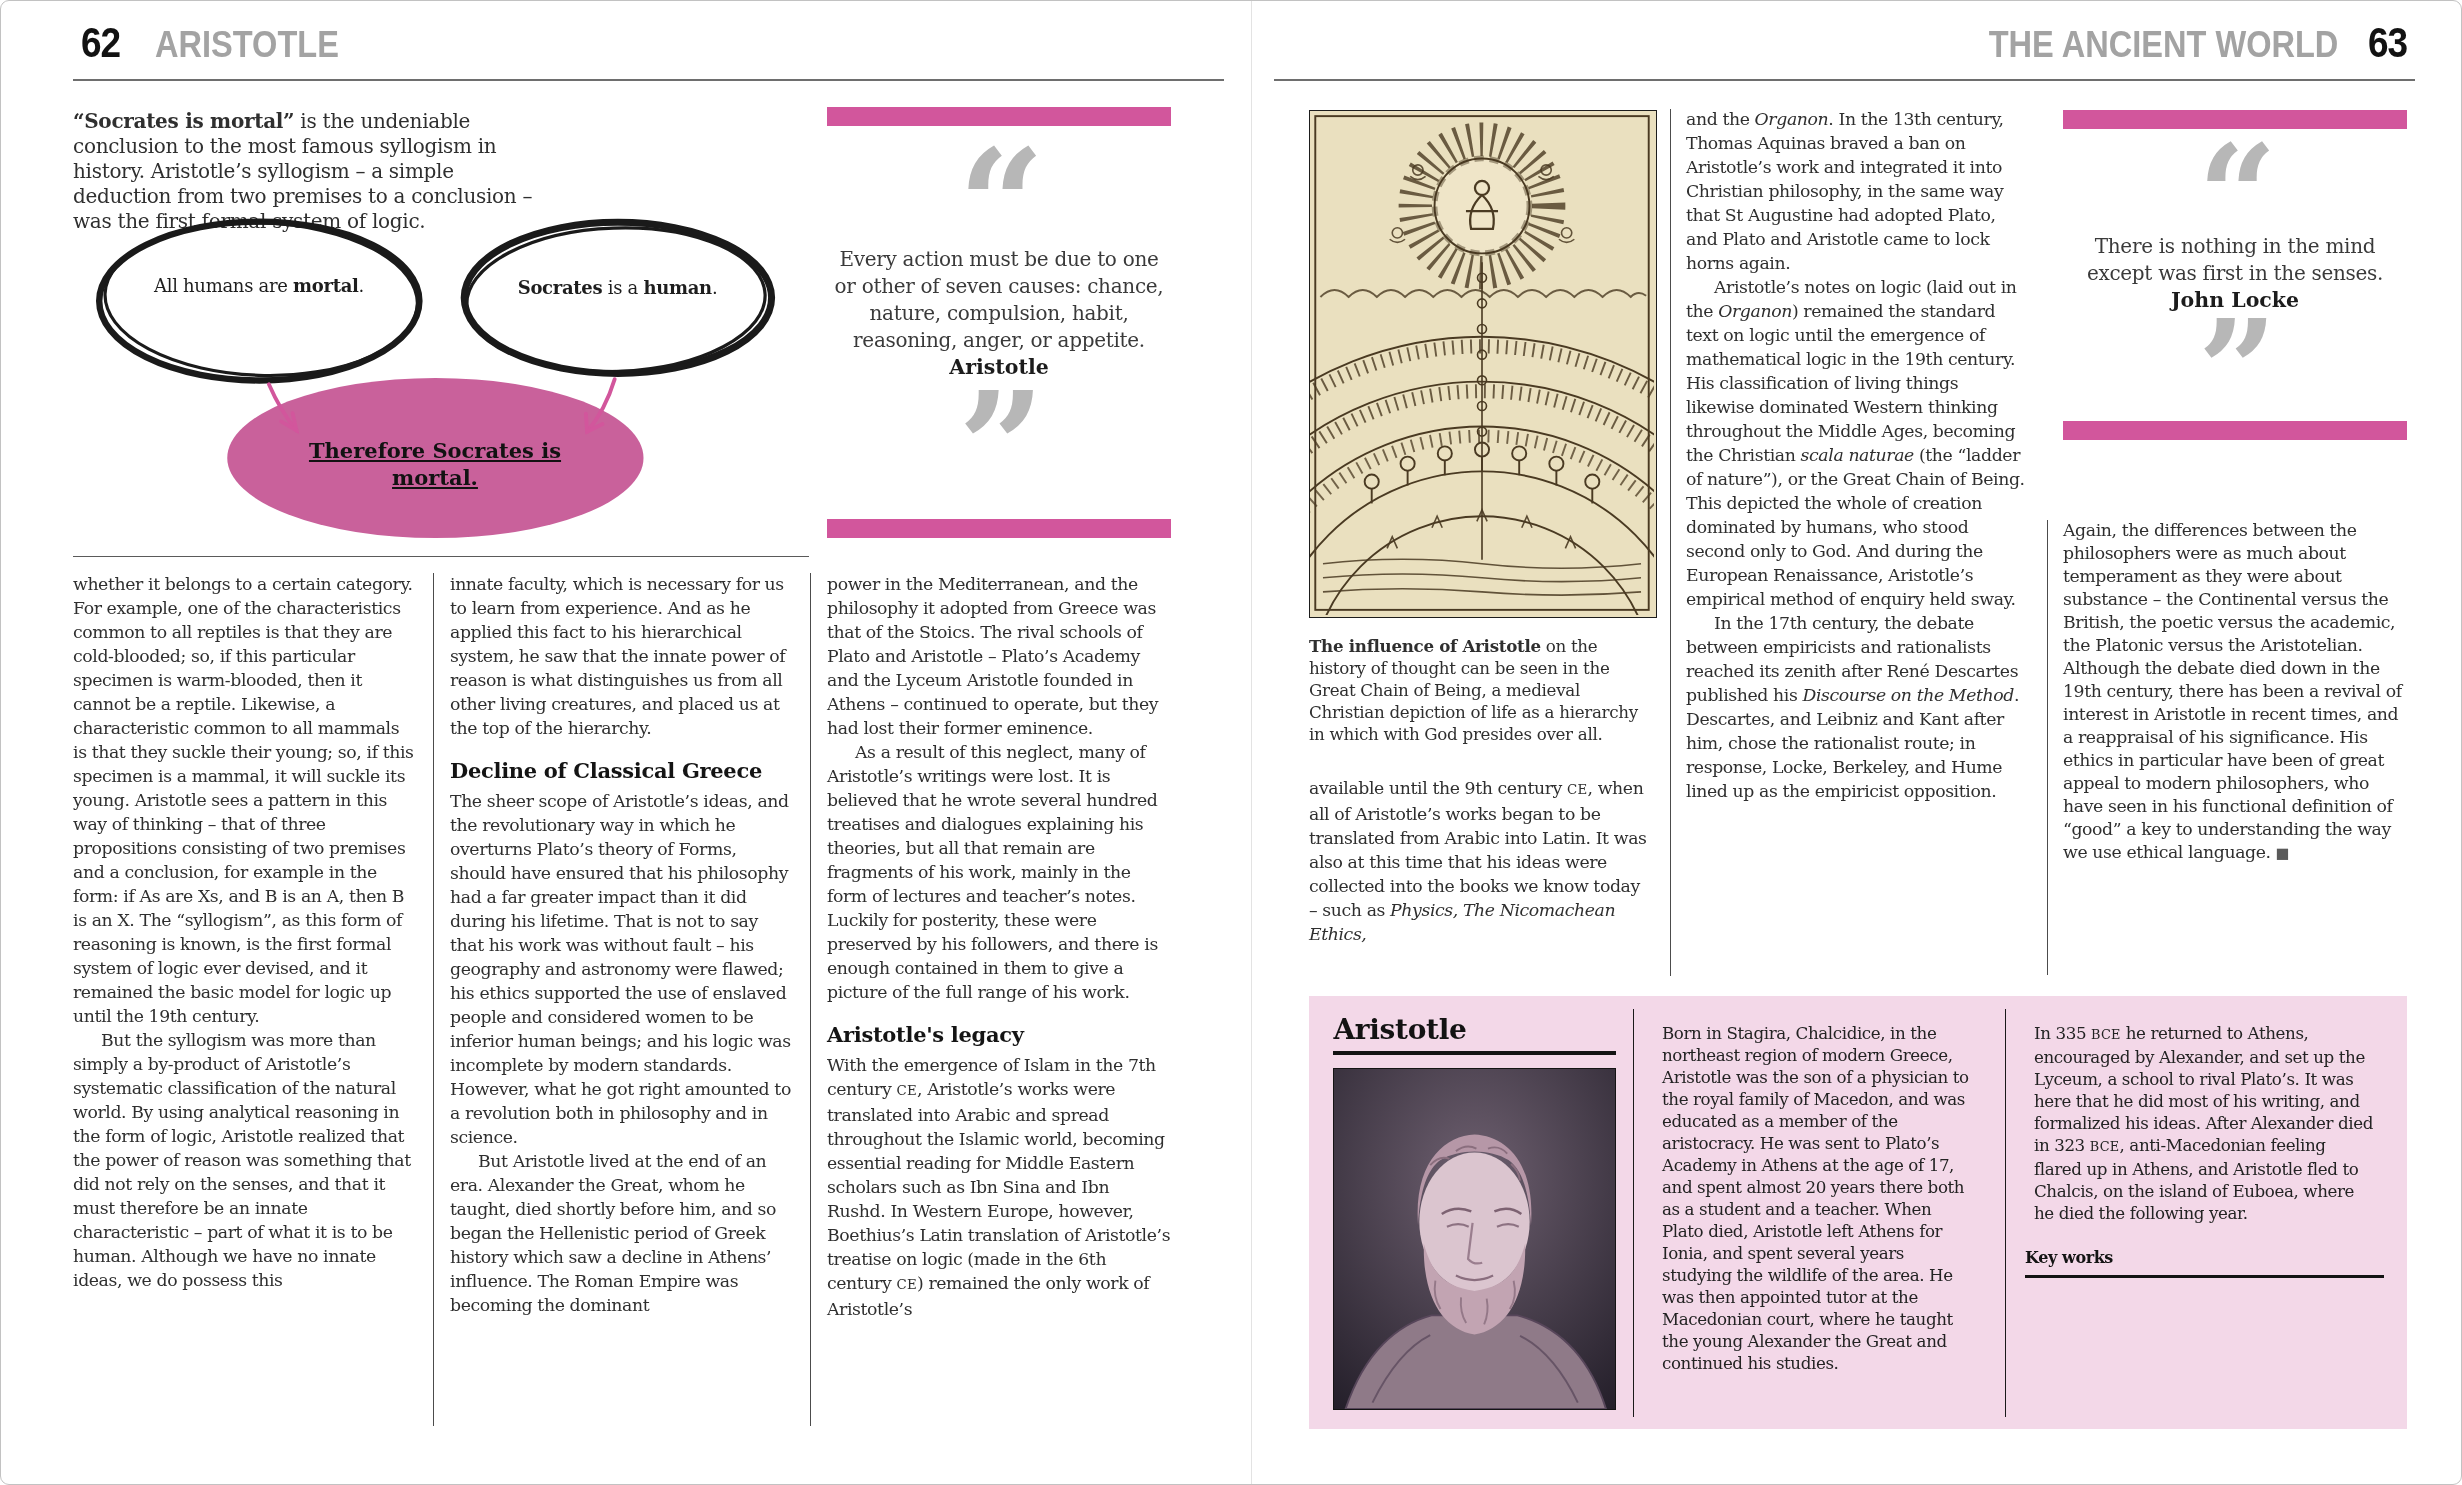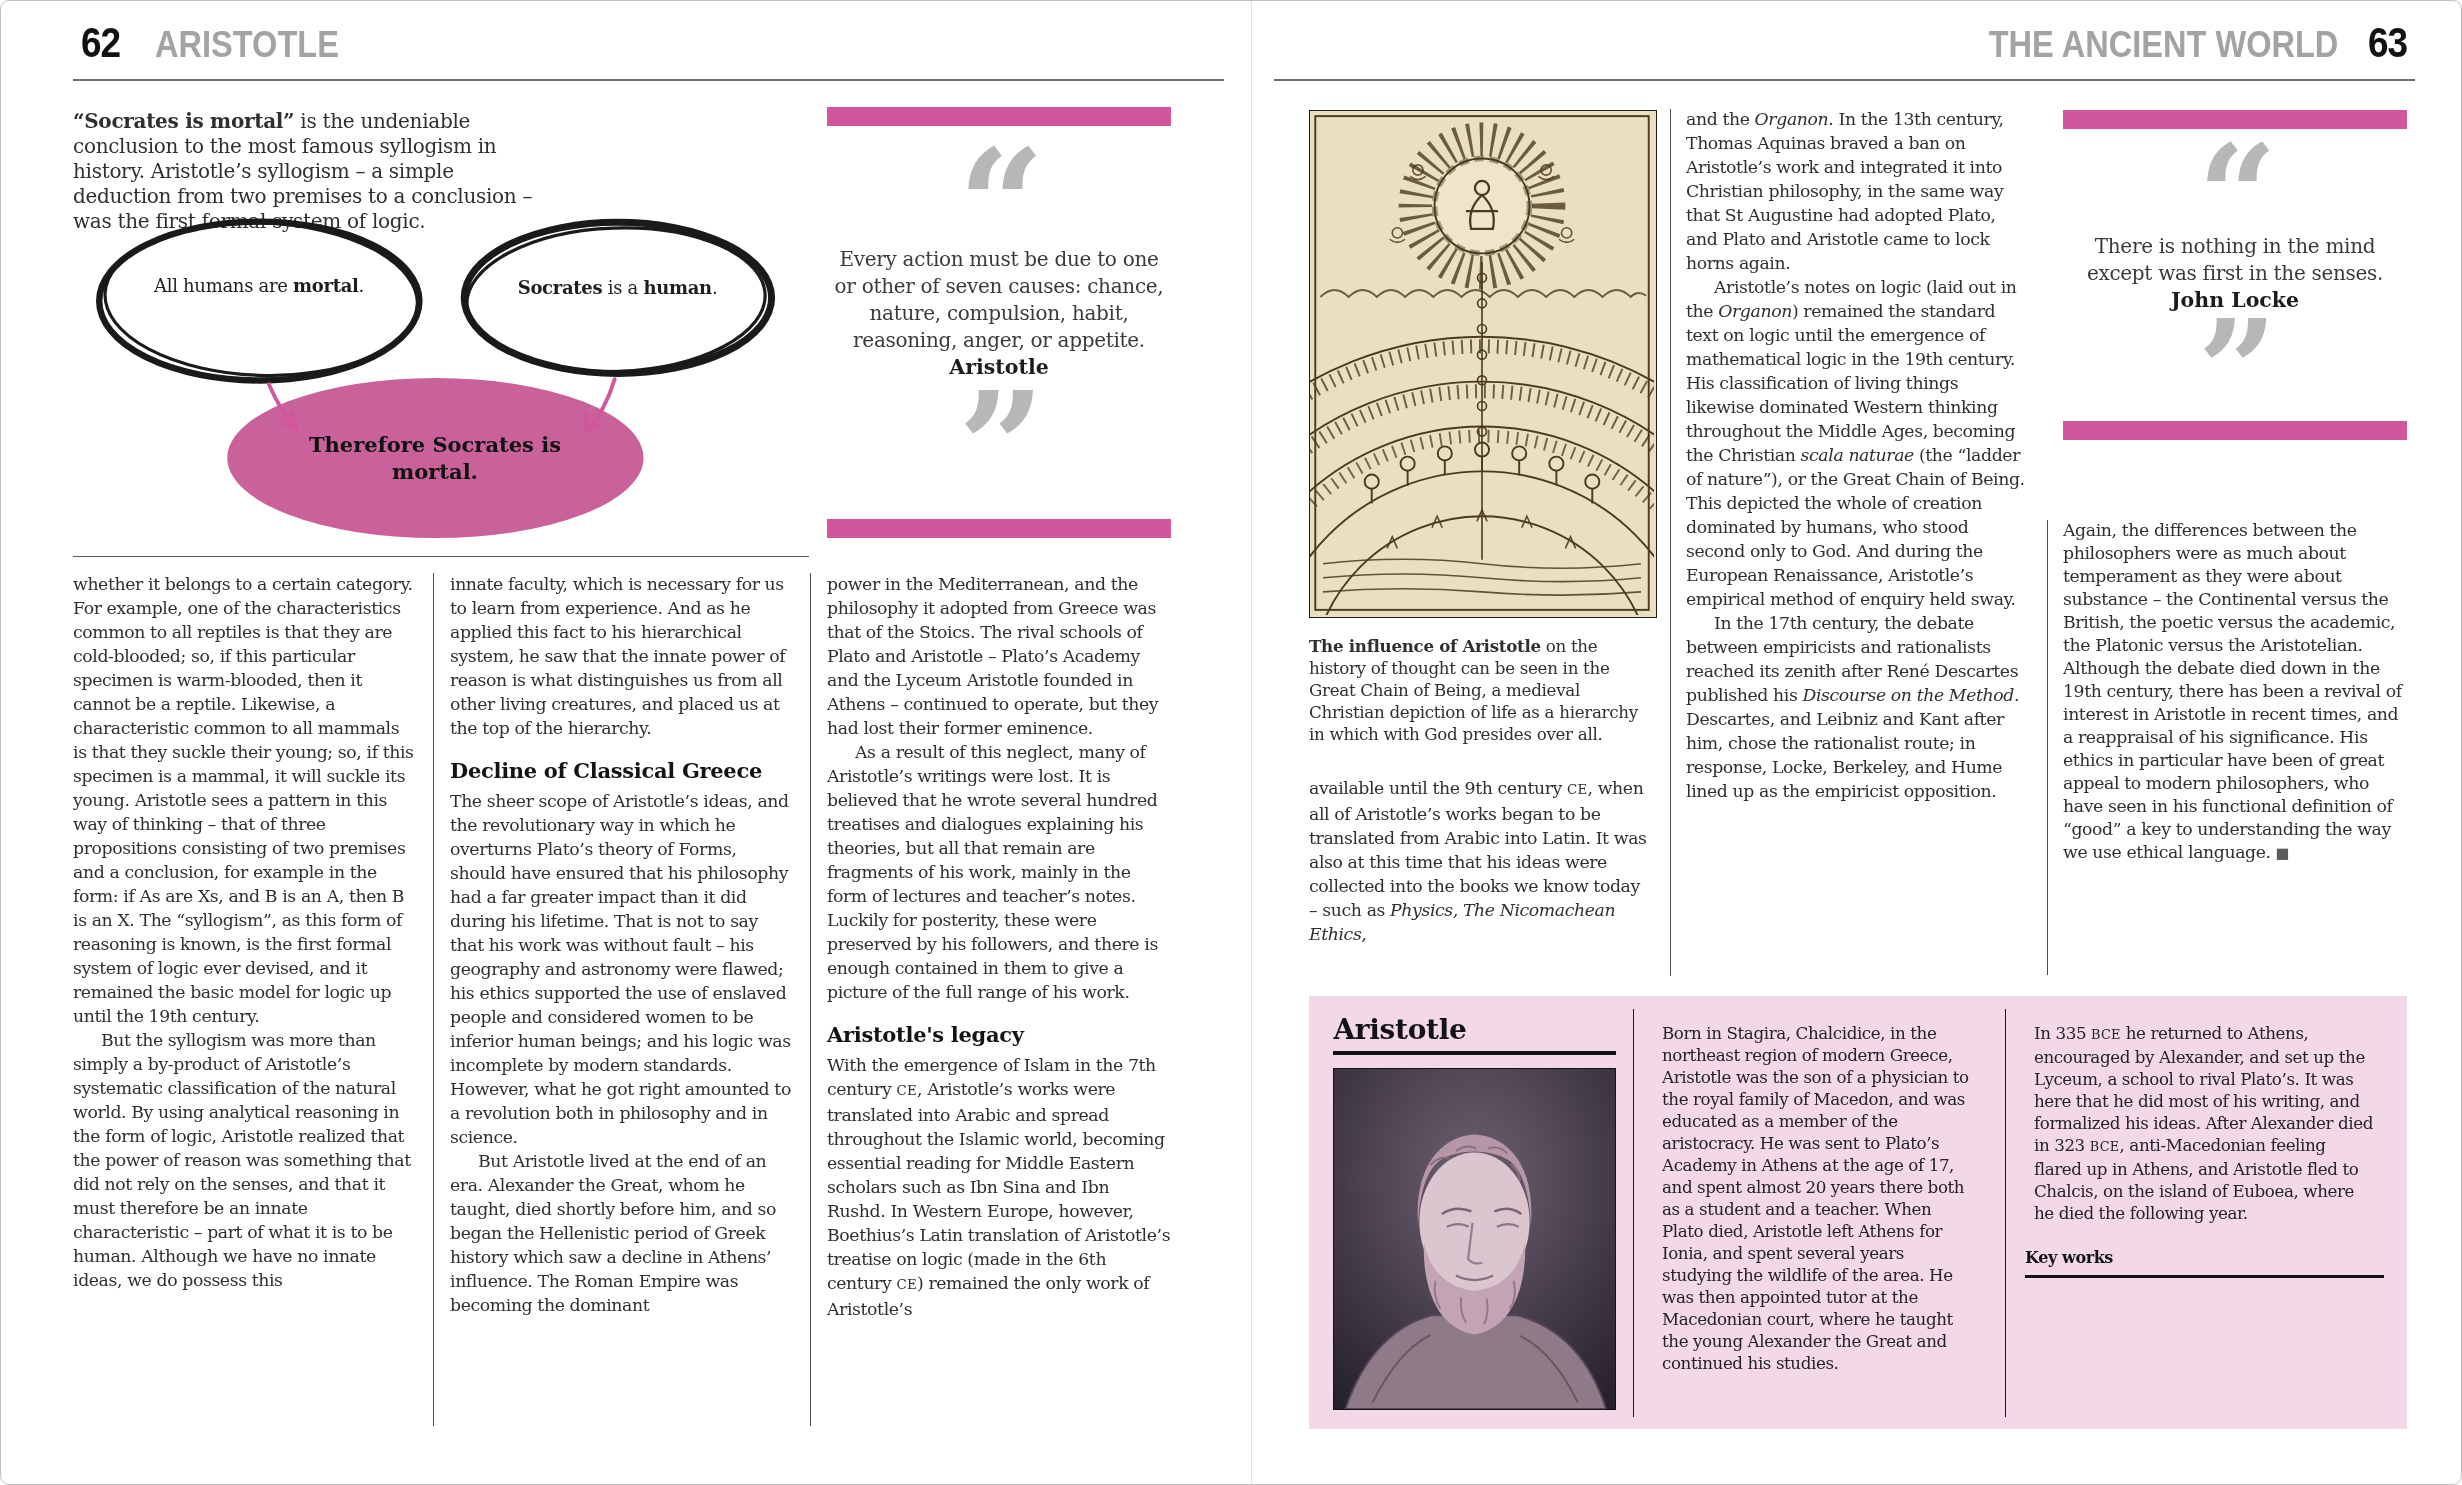"Therefore Socrates is mortal." div.dg-conc { text-decoration: none -> underline; top: 226px -> 232px }
